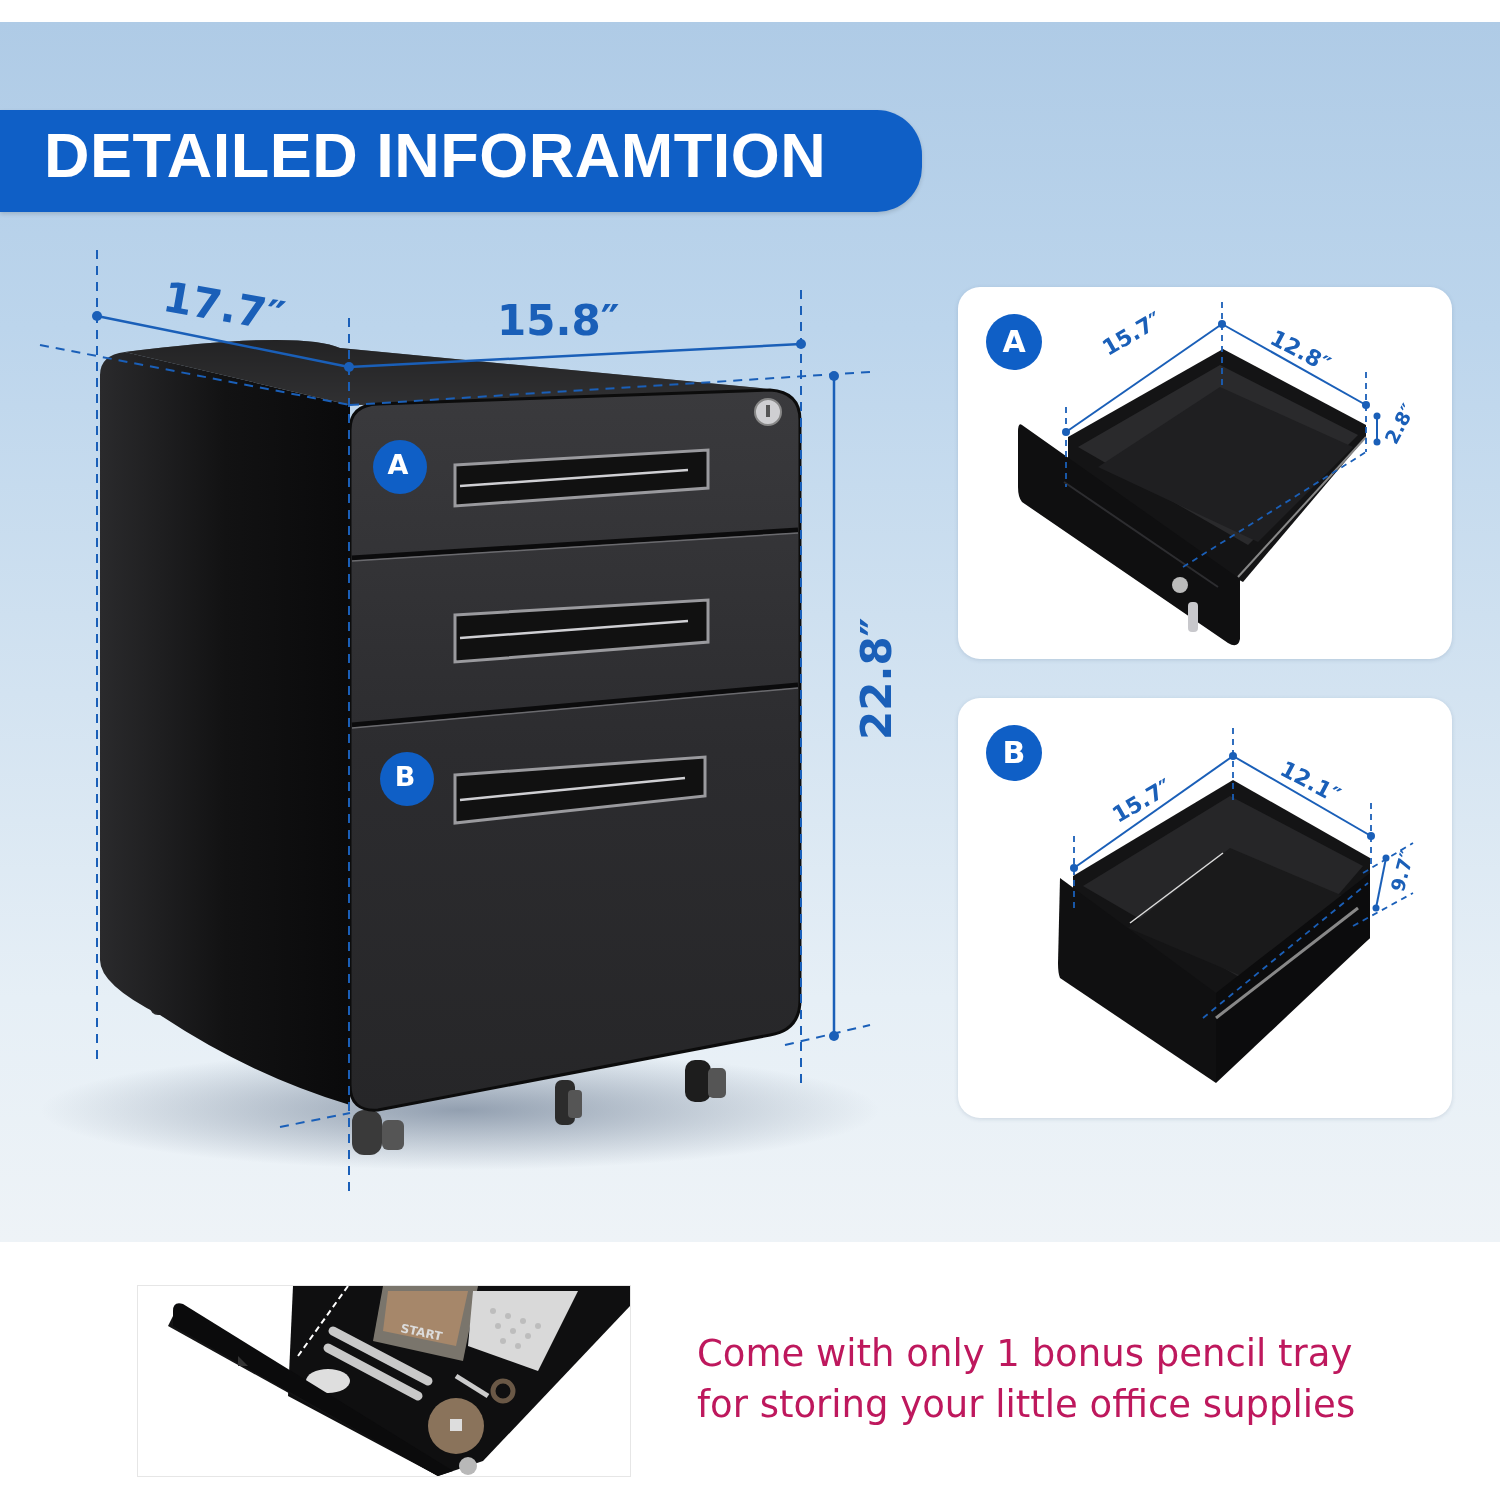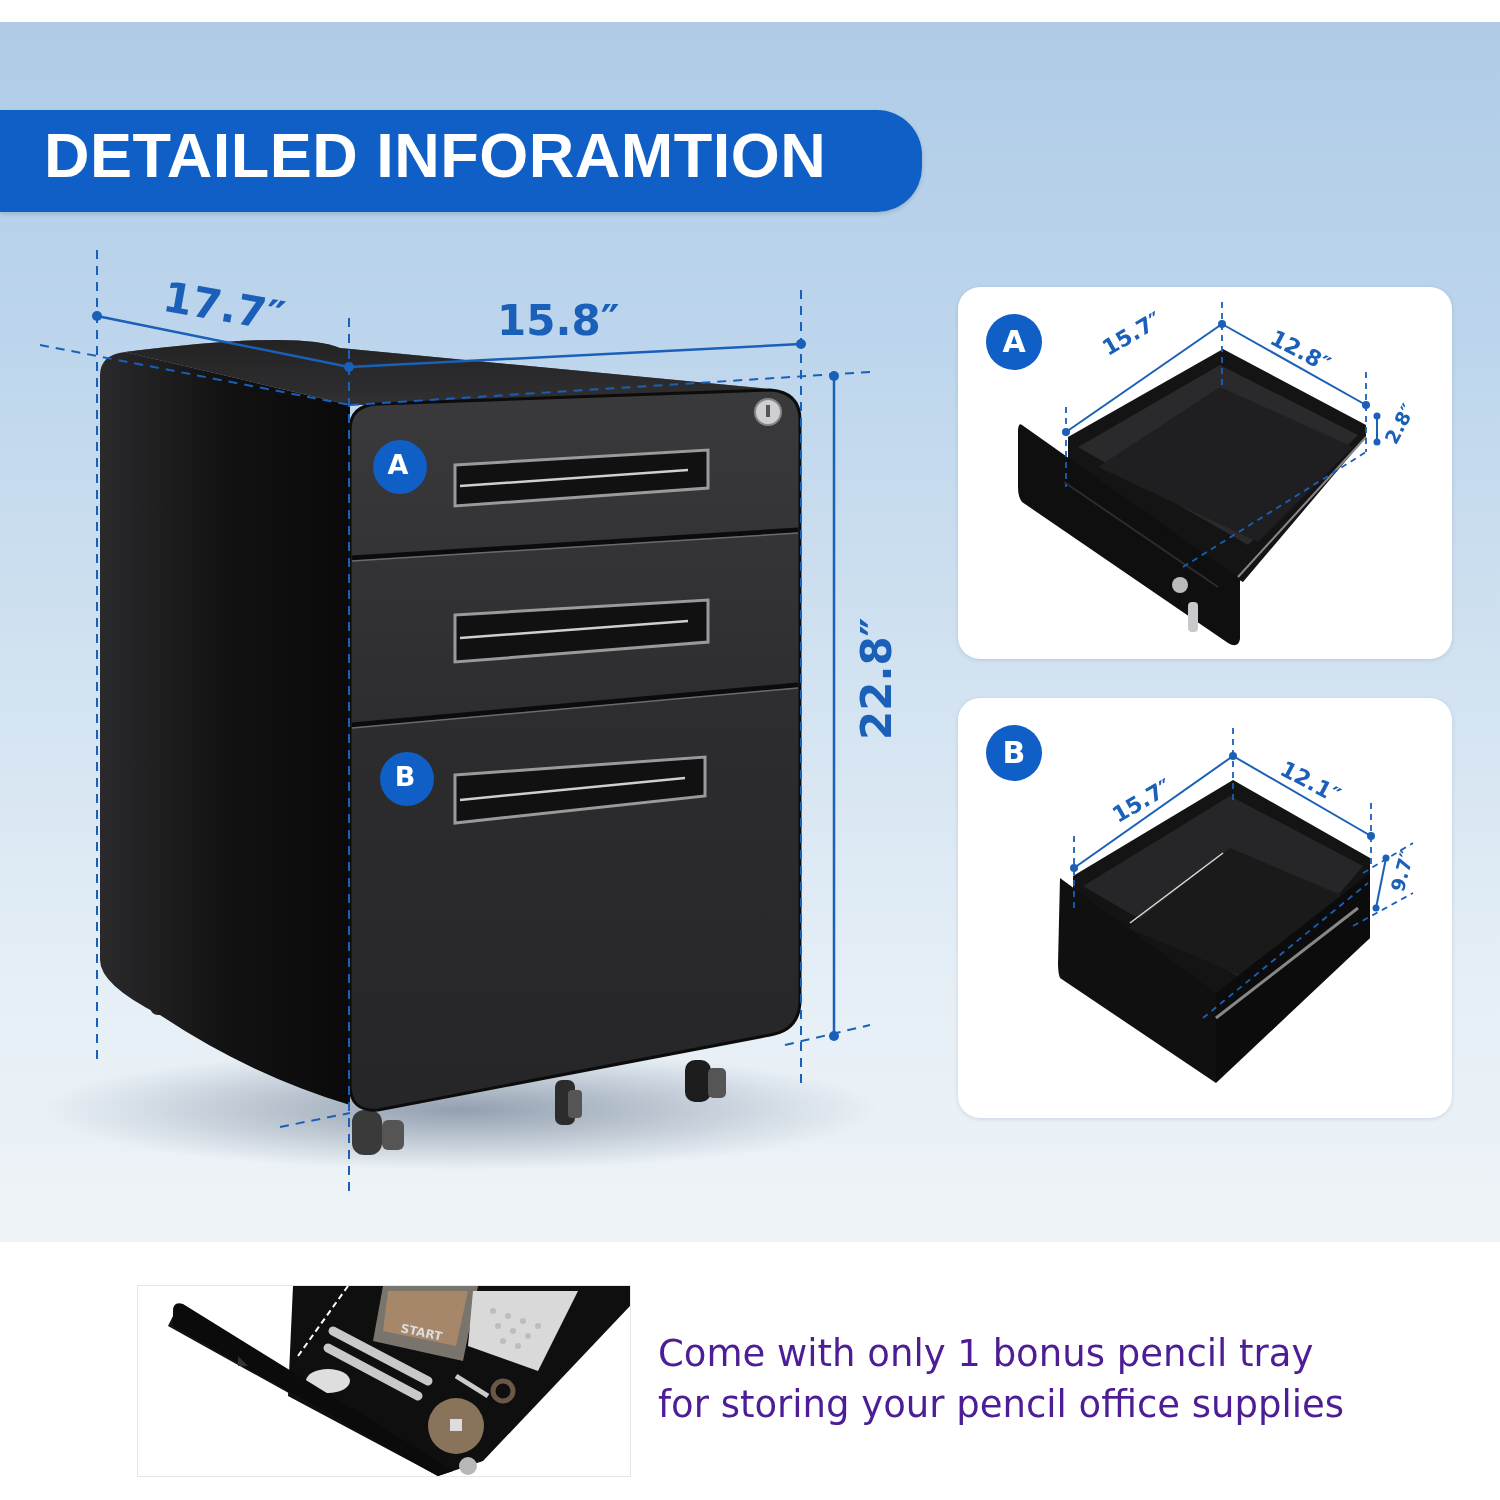"Come with only 1 bonus" .caption { color: #4c1d95 -> #be185d; left: 658px -> 697px }
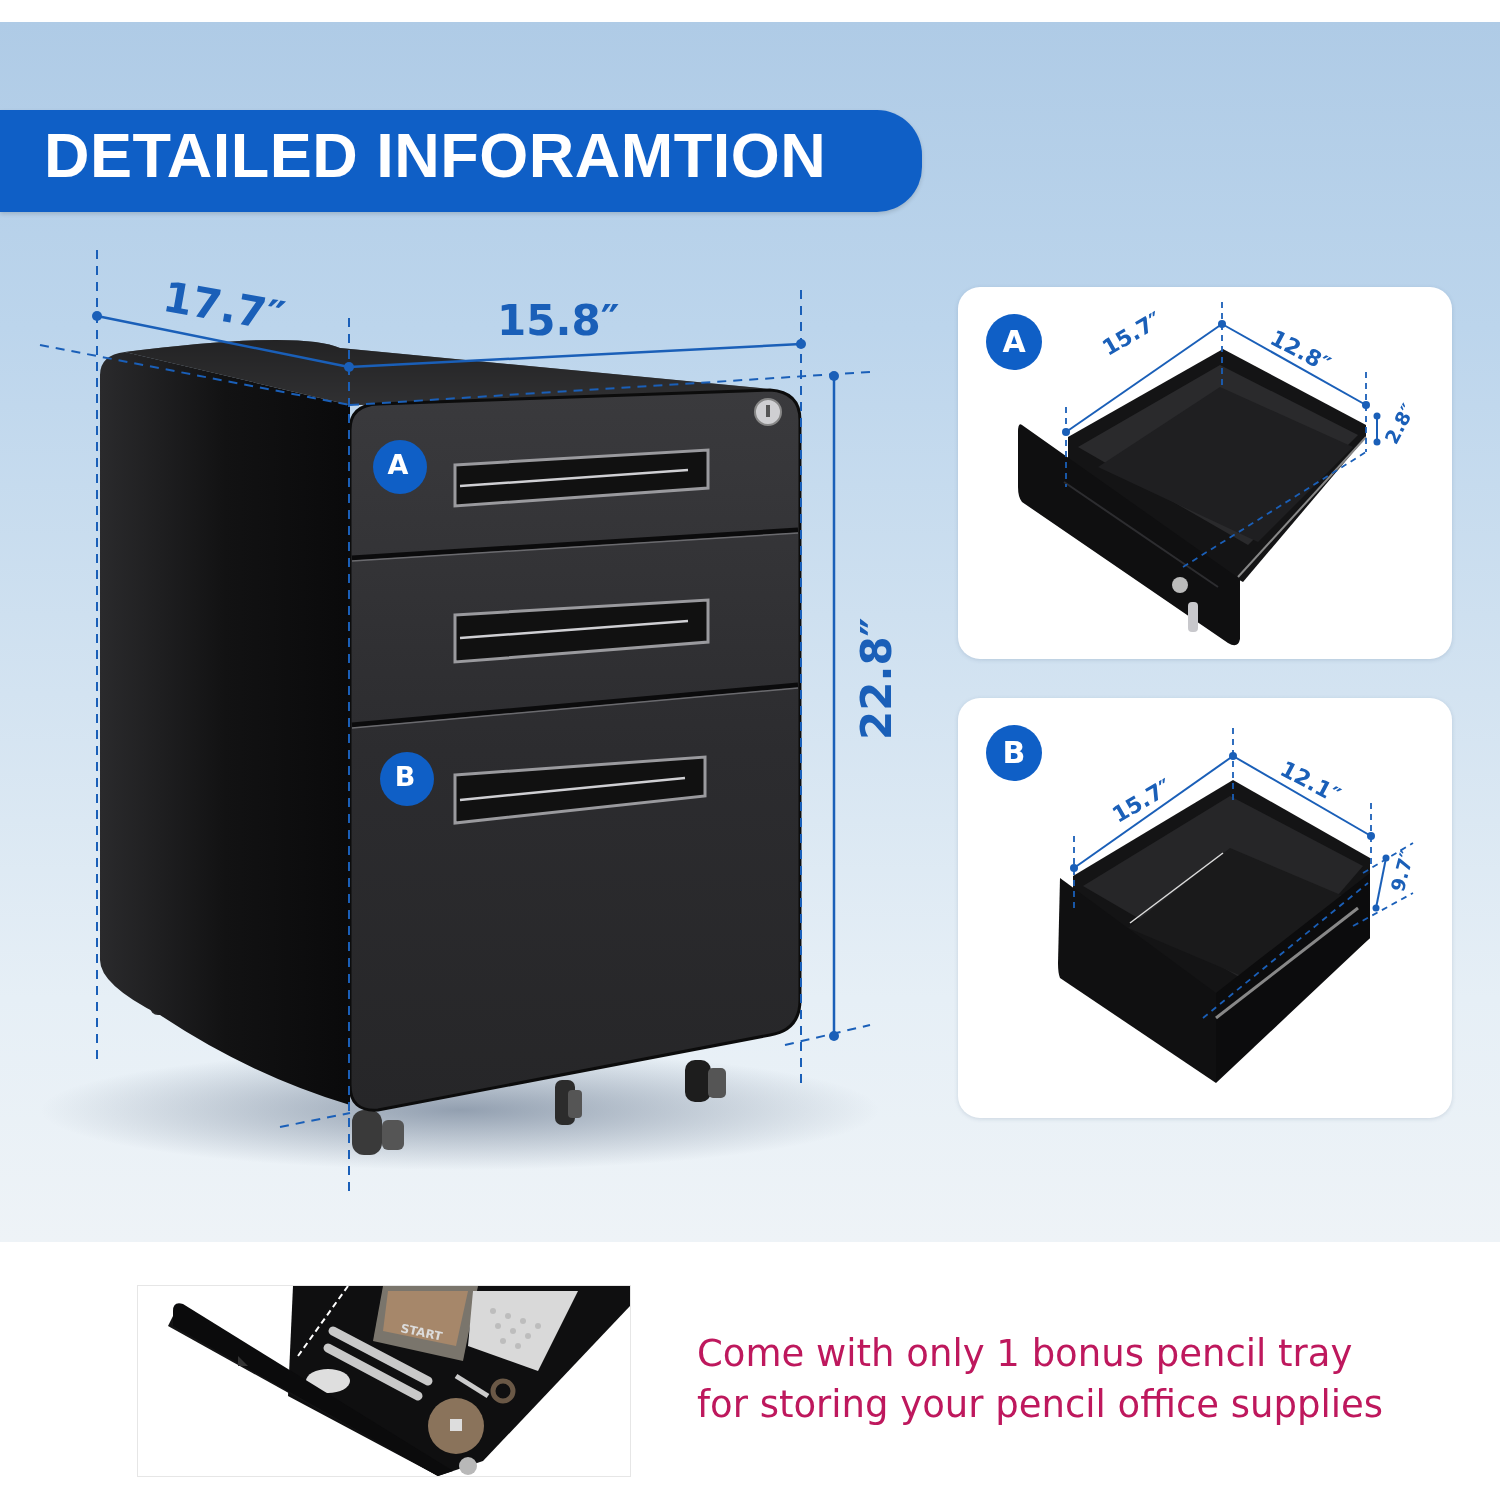"for storing your pencil office" div { text: pencil -> little }
